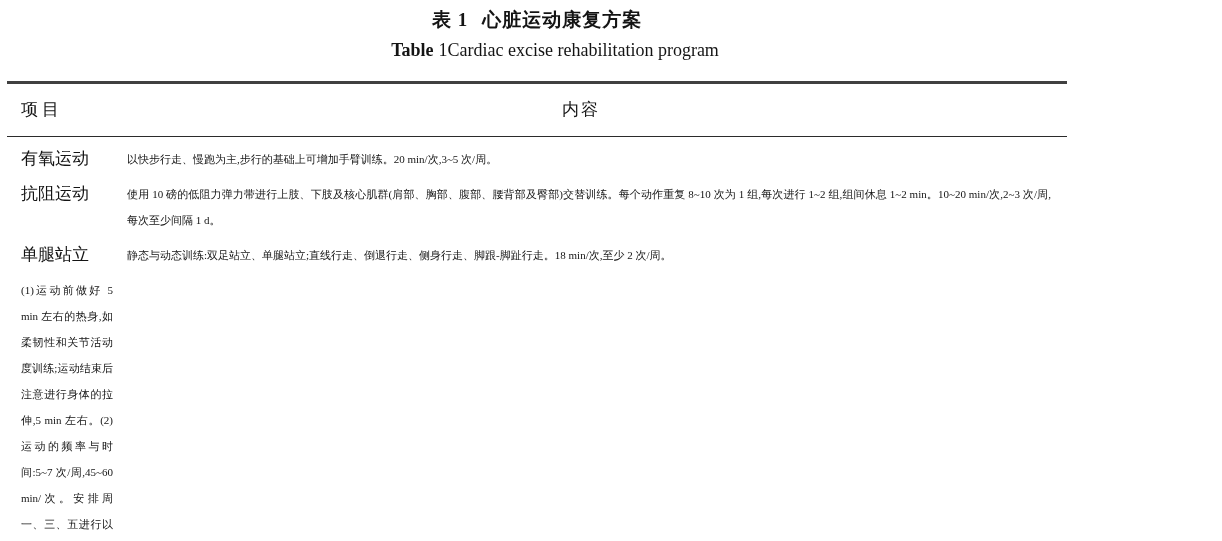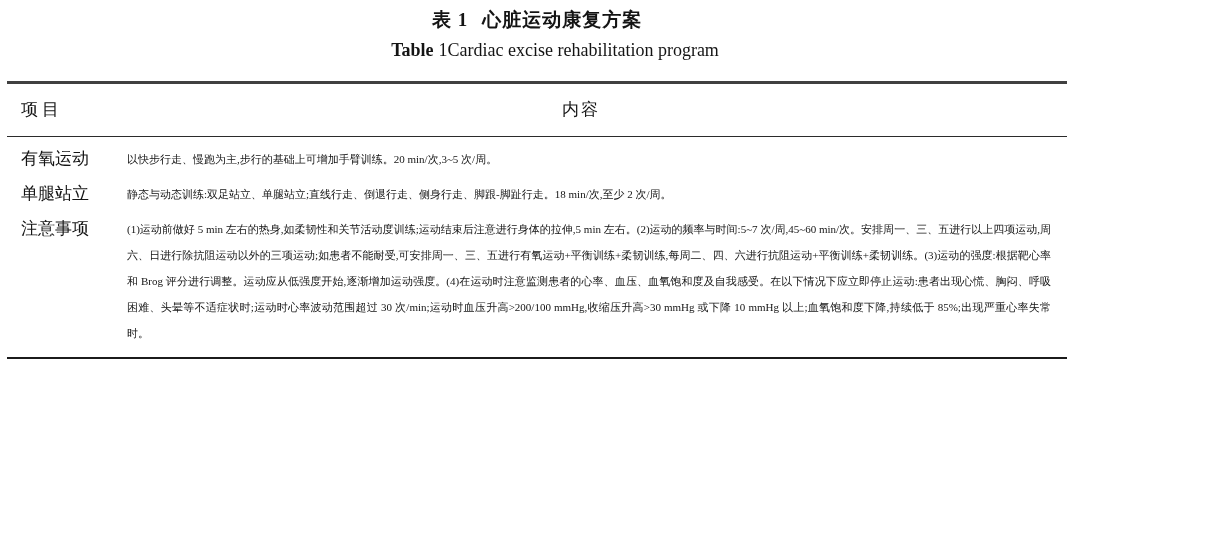"抗阻运动" div.row { html: none -> <div> <div>抗阻运动</div> <div>使用 10 磅的低阻力弹力带进行上肢、下肢及核心肌群(肩部、胸部、腹部、腰背部及臀部)交替训练。每个动作重复 8~10 次为 1 组,每次进行 1~2 组,组间休息 1~2 min。10~20 min/次,2~3 次/周,每次至少间隔 1 d。</div> </div> }
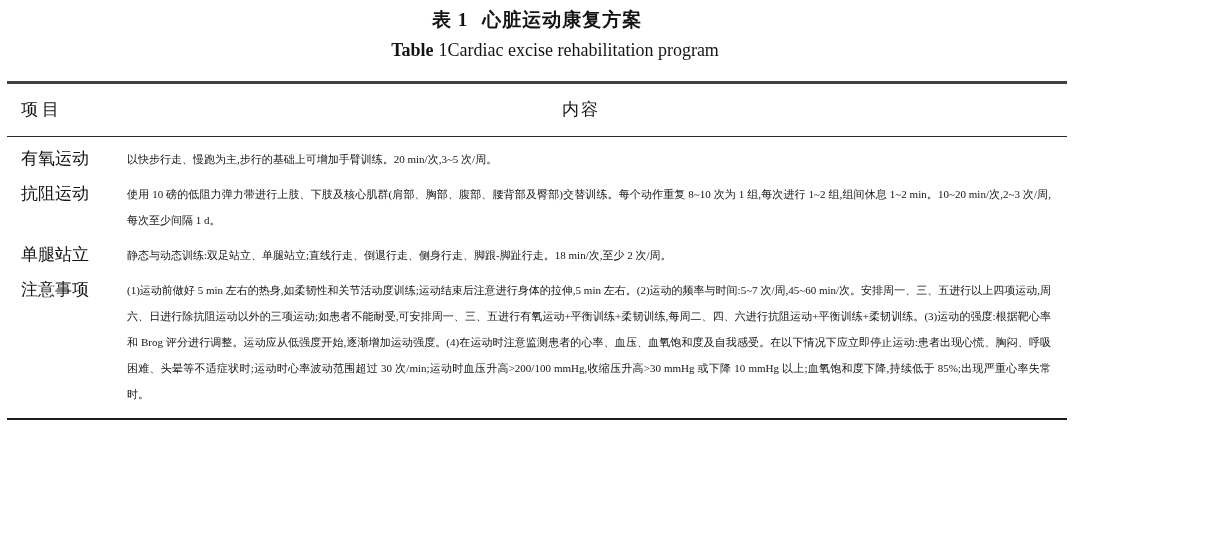"注意事项" div.cell-item { html: <div>注意事项</div> -> none }
